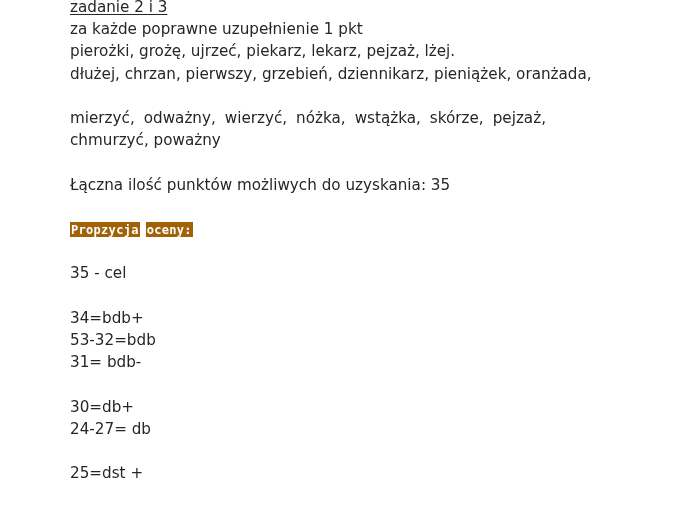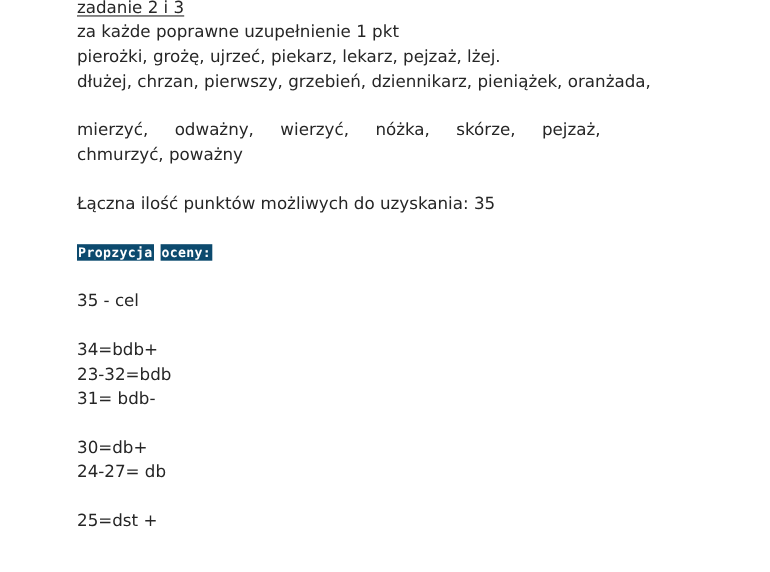"wstążka," span { html: none -> <span>wstążka,</span> }
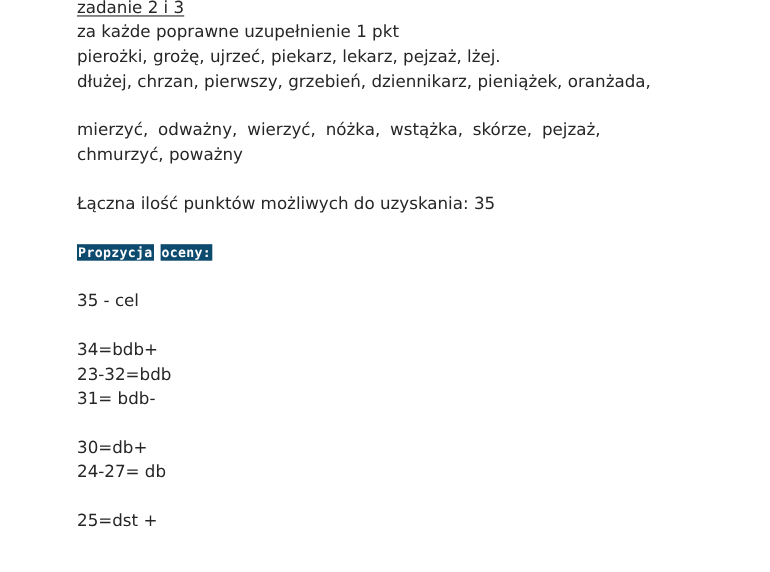"Propzycja" .highlight { background: #0c4a6e -> #a16207 }
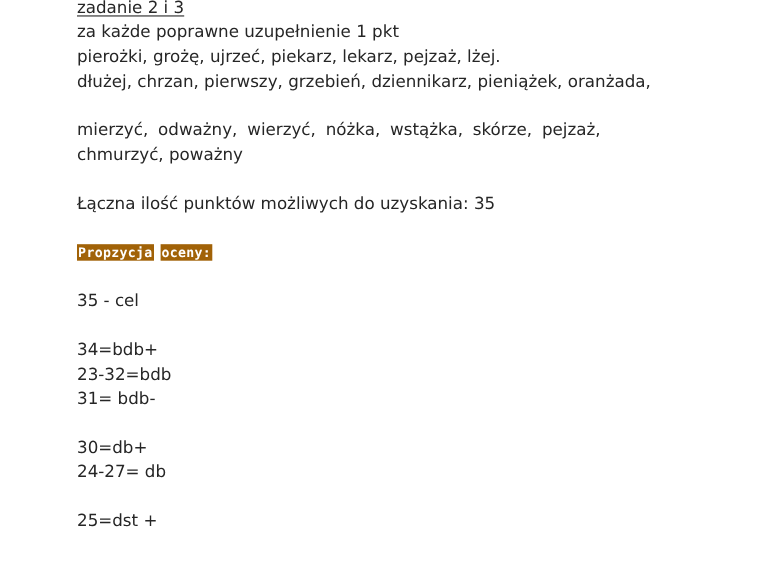"23-32=bdb" span.line { text: 23-32 -> 53-32 }
